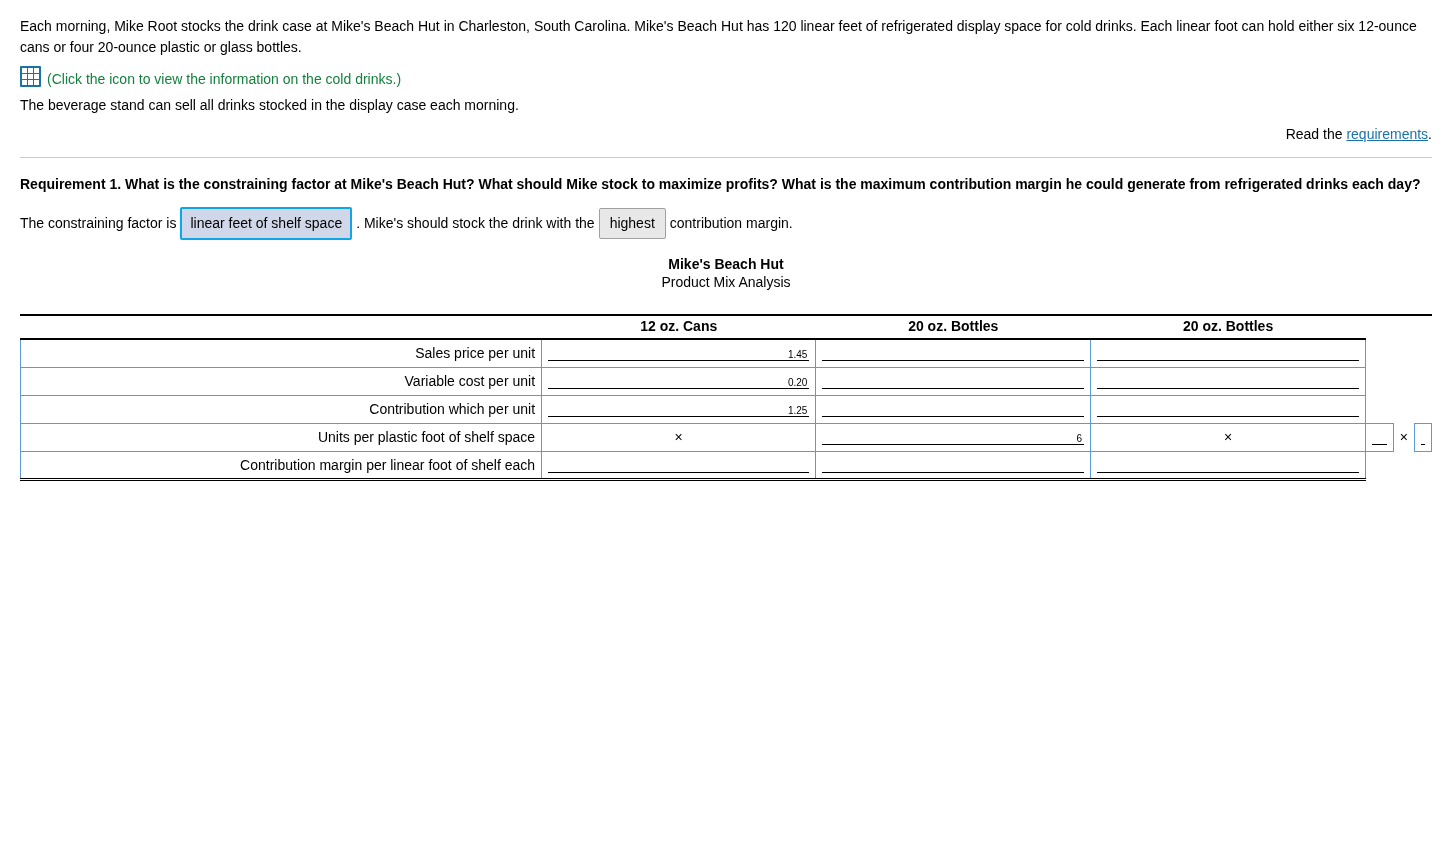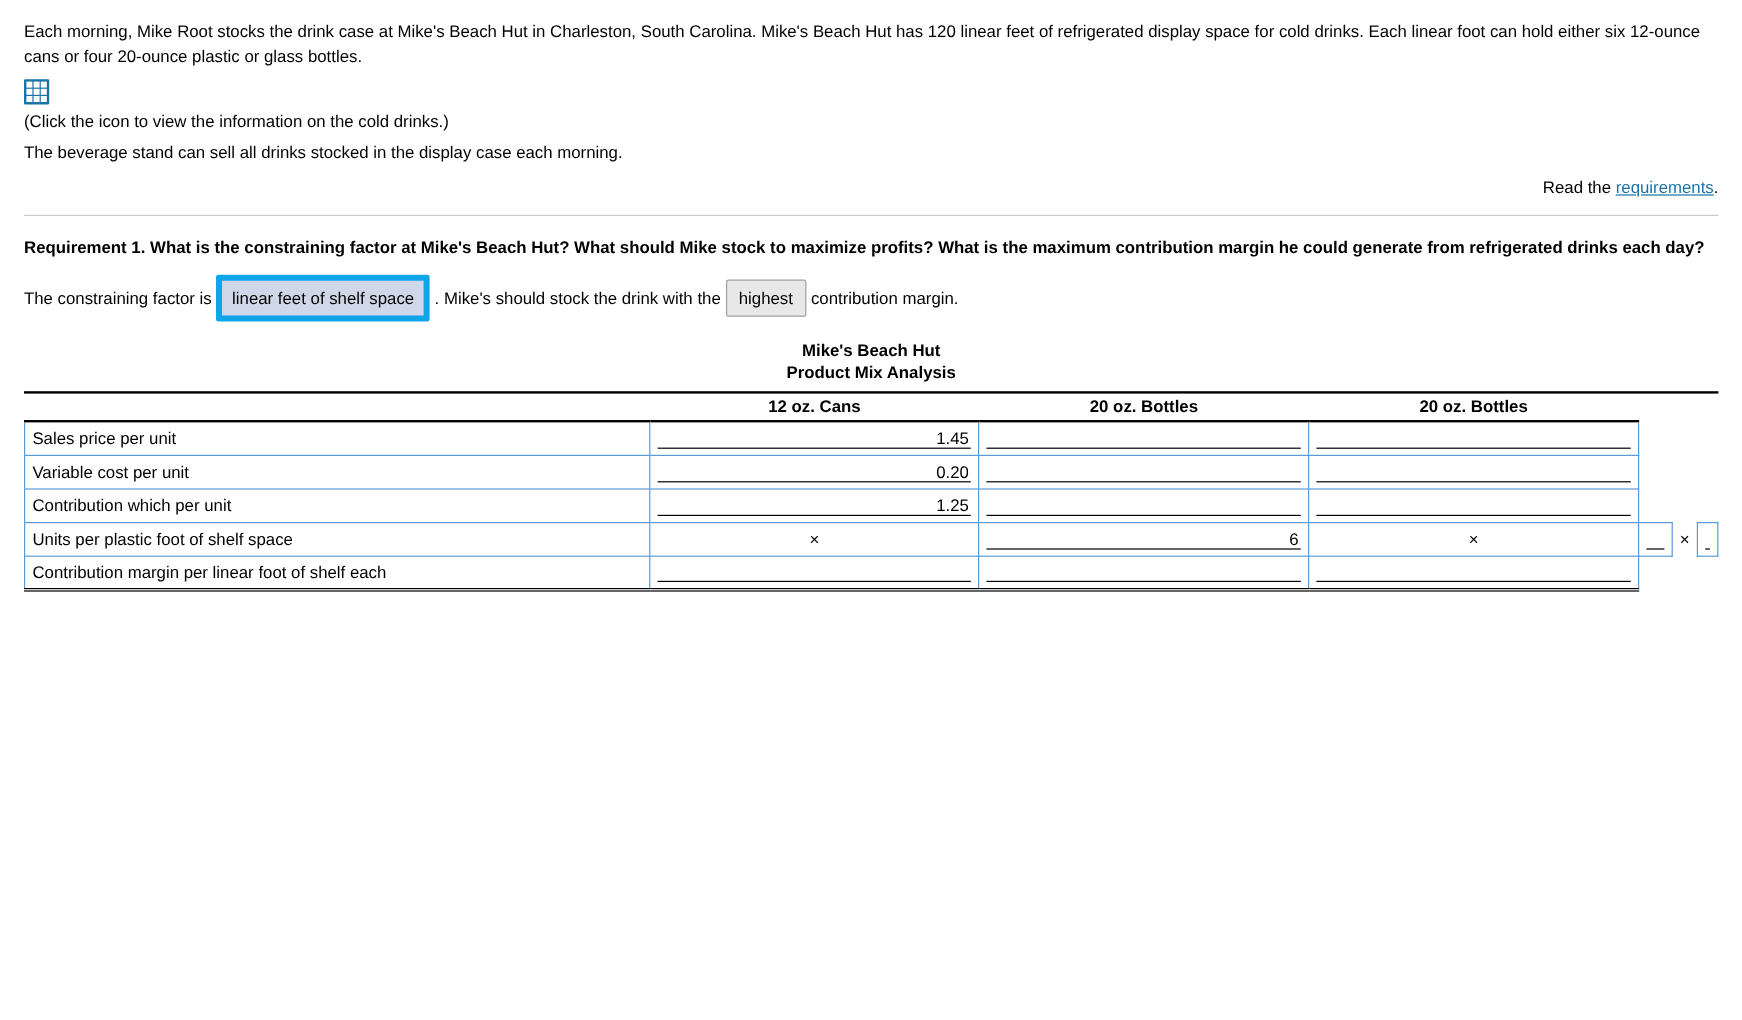"(Click the icon to view" .click-icon-line { align-items: flex-start -> flex-end; color: #000000 -> #15803d; flex-direction: column -> none }
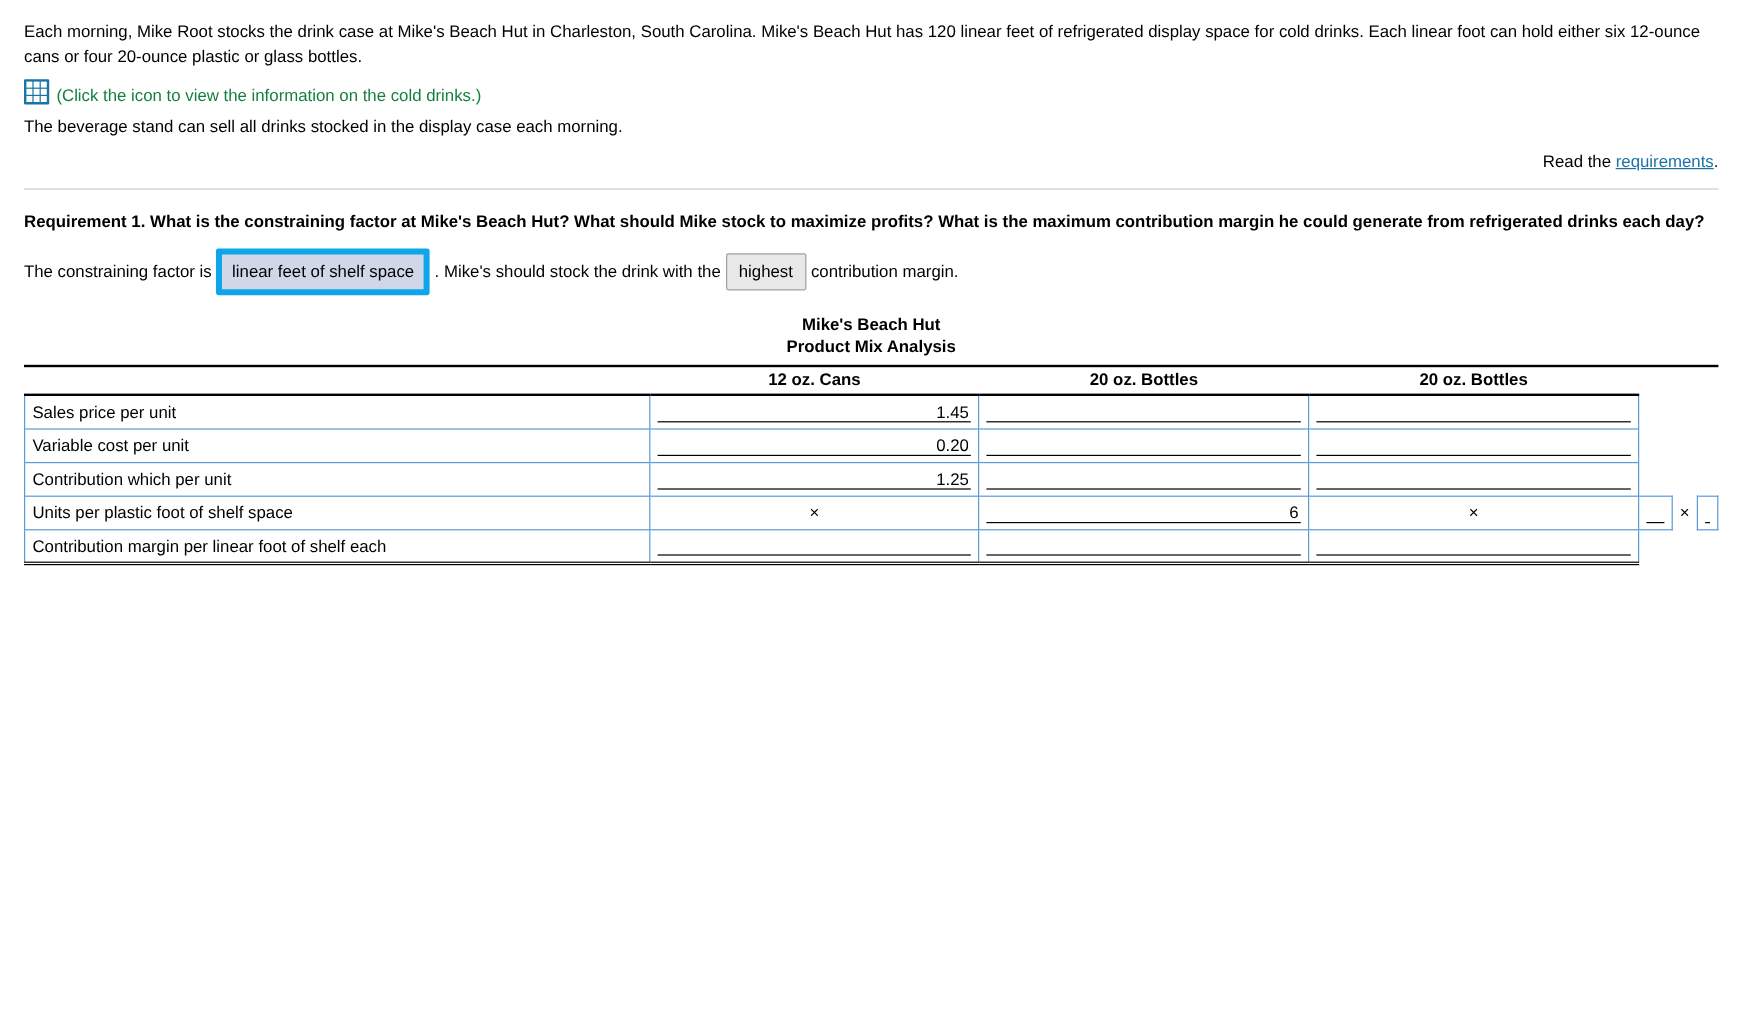"linear feet of shelf space" .highlight-box { border: 5px solid #0ea5e9 -> 2px solid #0ea5e9 }
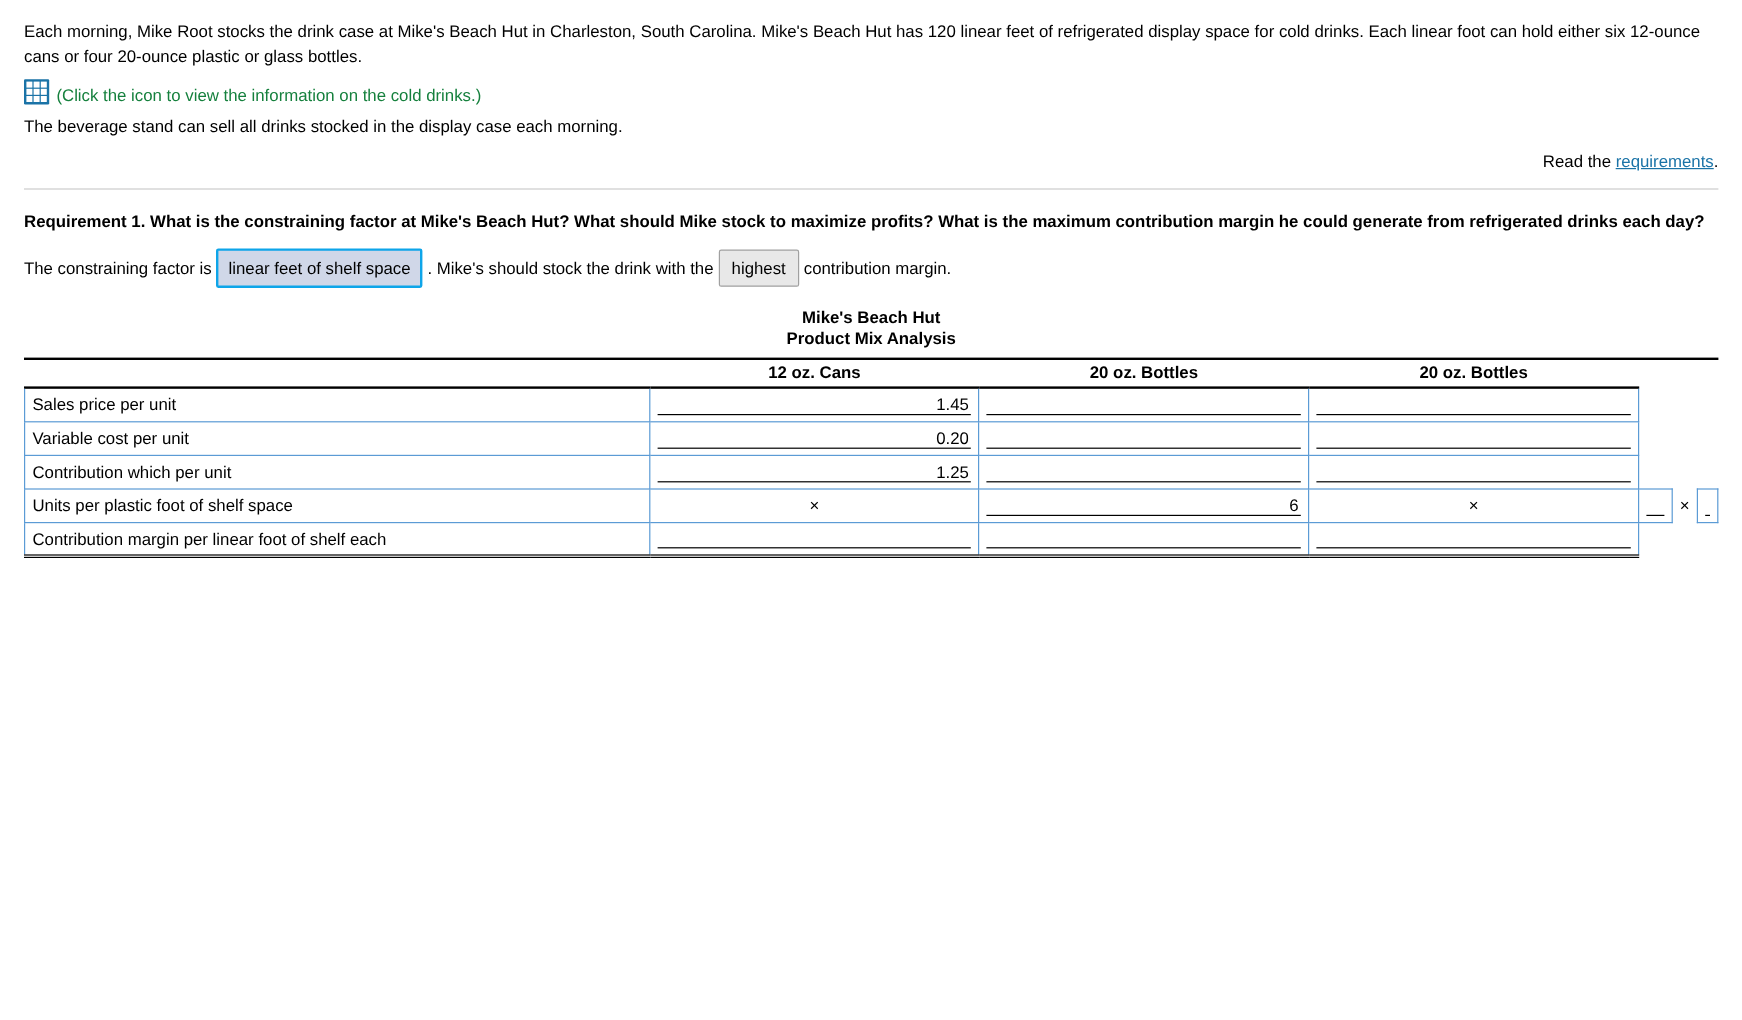"Product Mix Analysis" .table-subtitle { font-weight: bold -> normal; padding-bottom: 8px -> 24px }
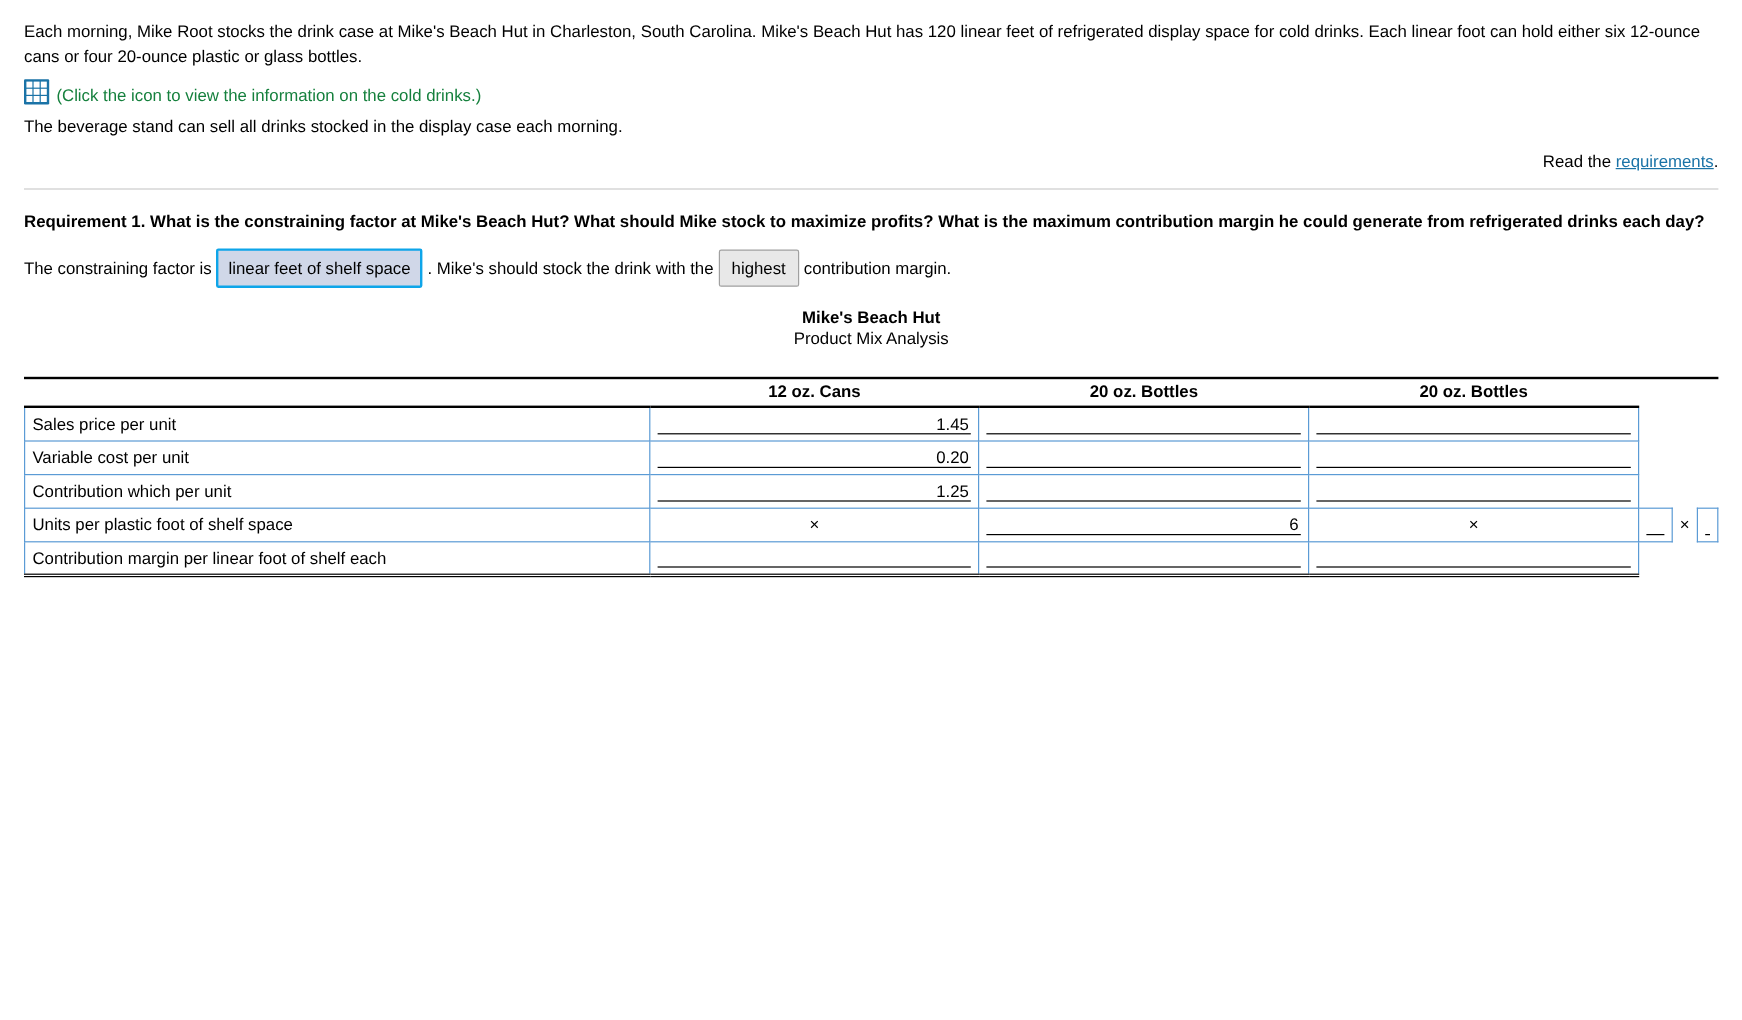"Sales price per unit" .product-table th, .product-table td { text-align: left -> right }
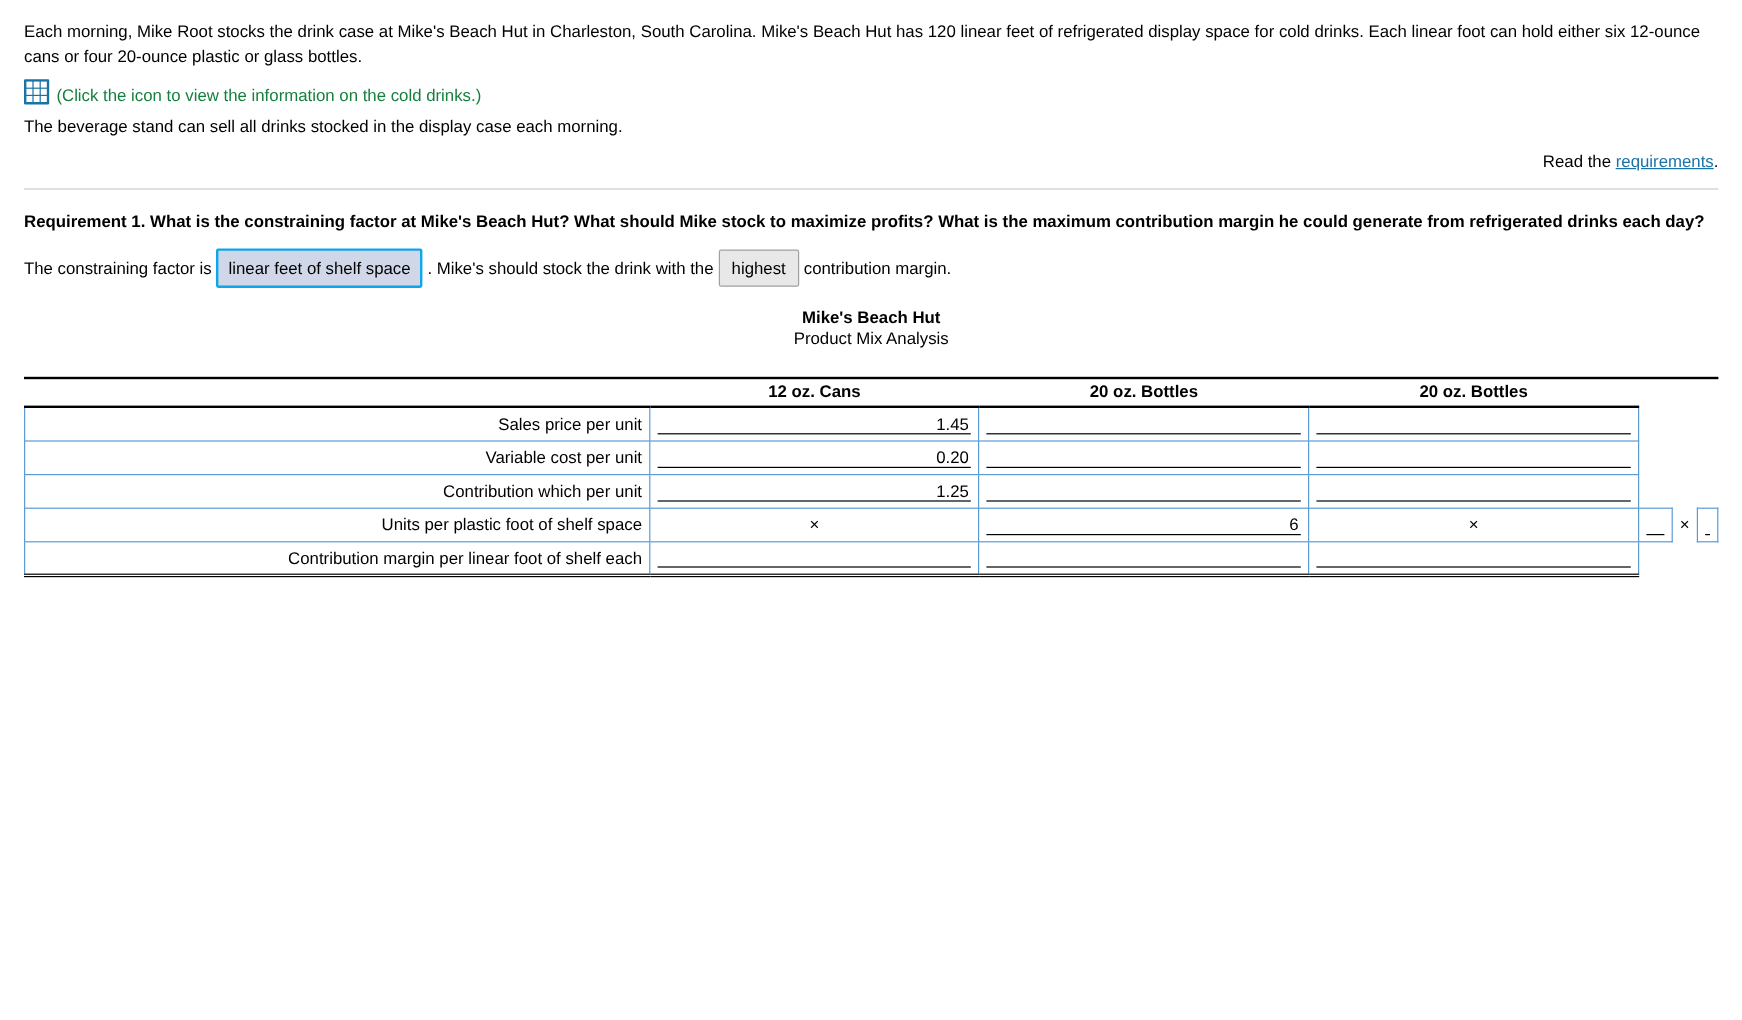"1.45" .input-cell { font-size: 14px -> 10px }
